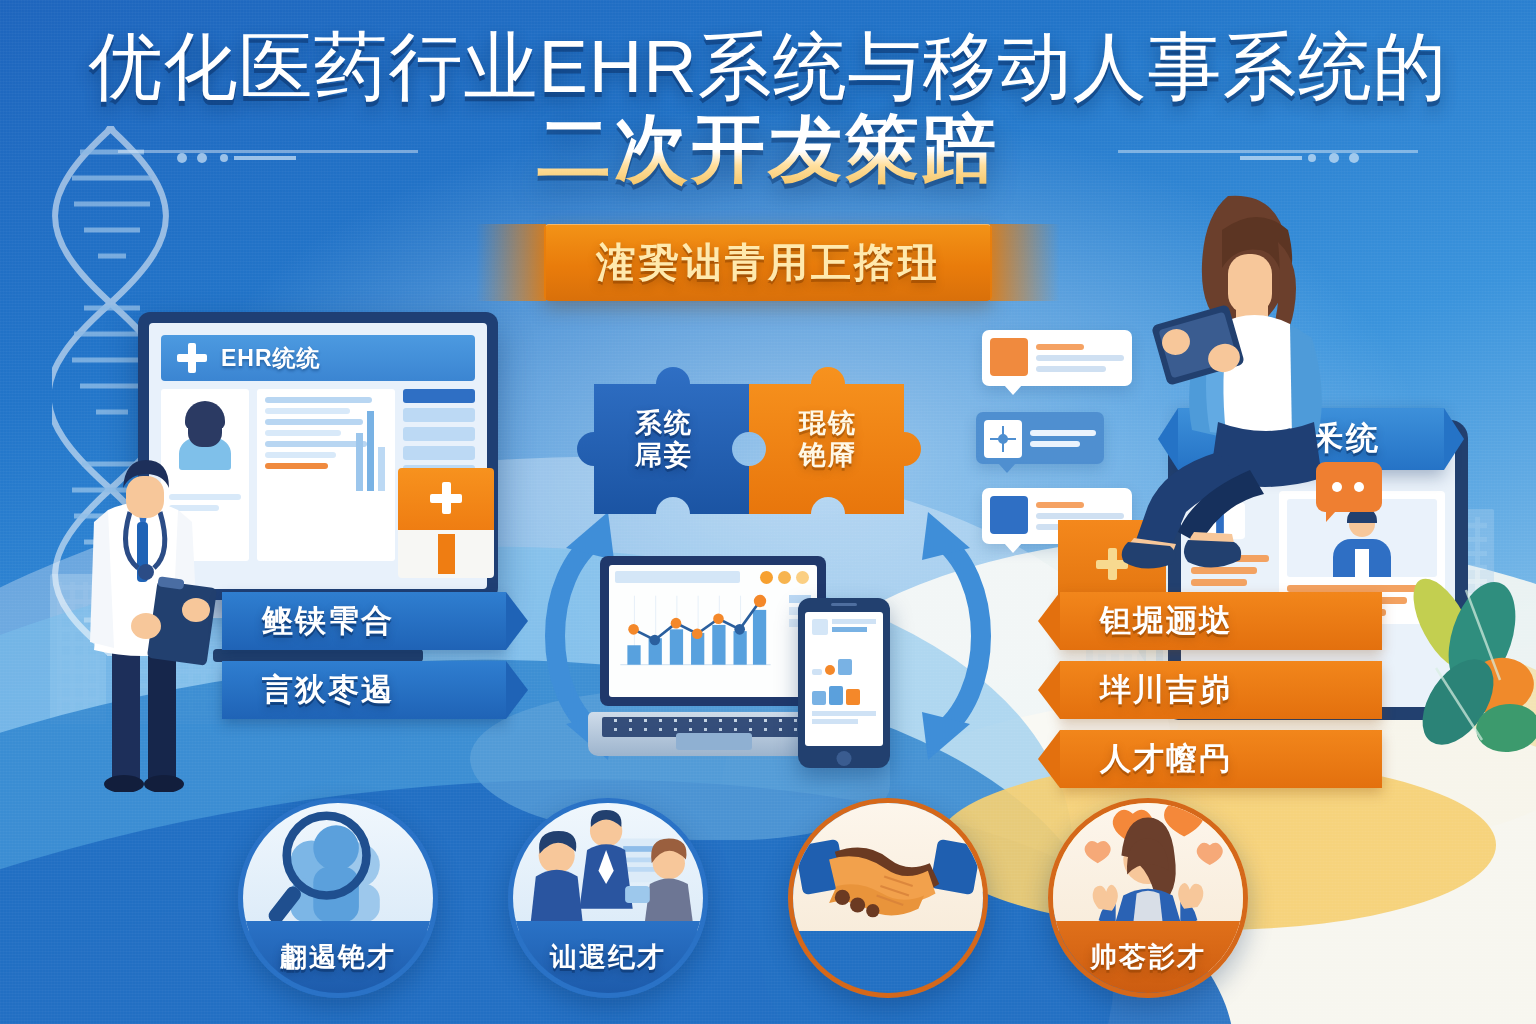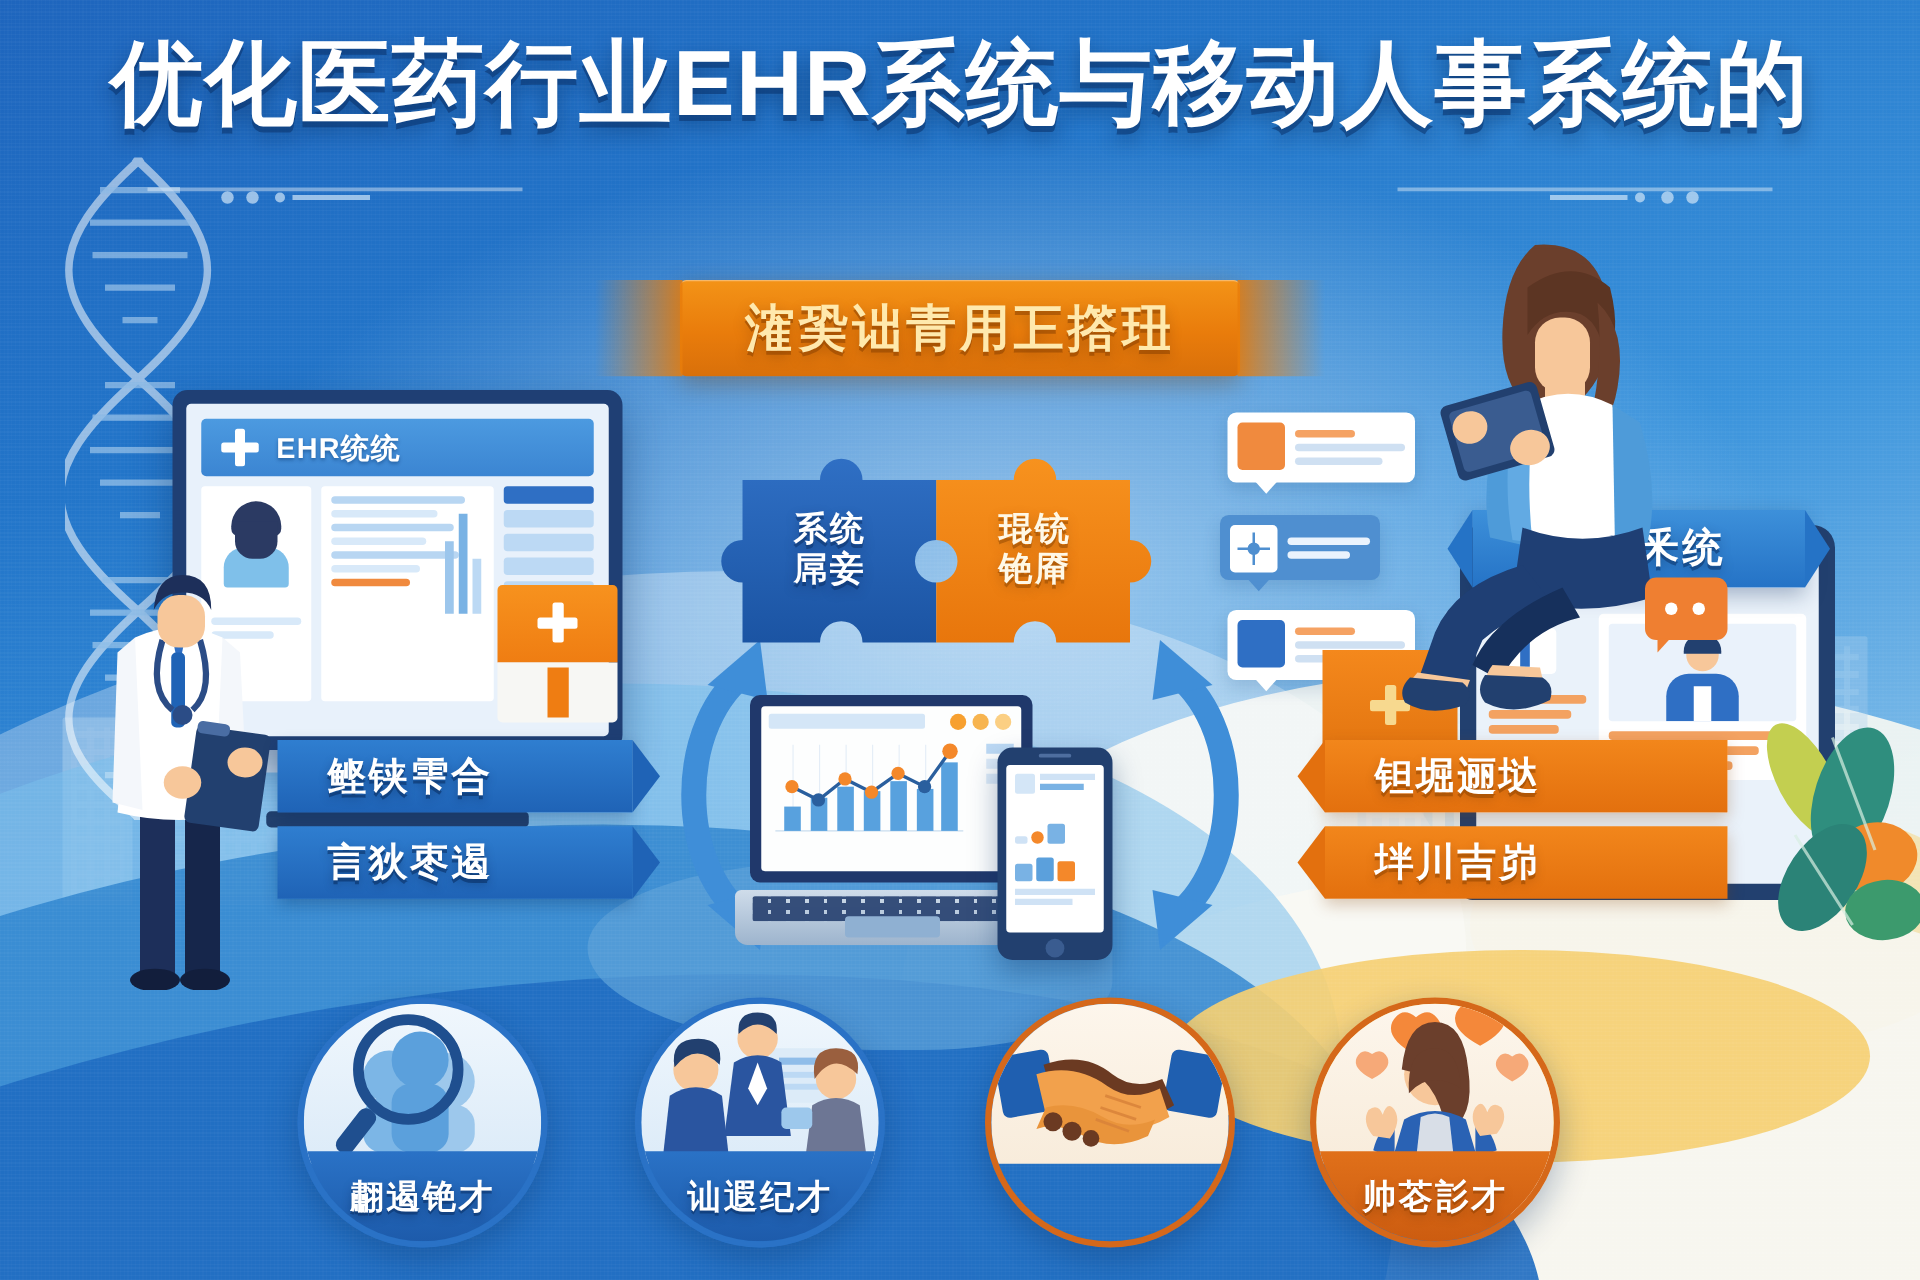"优化医药行业EHR系统与移动人事系统的" .t-line1 { font-weight: bold -> normal }
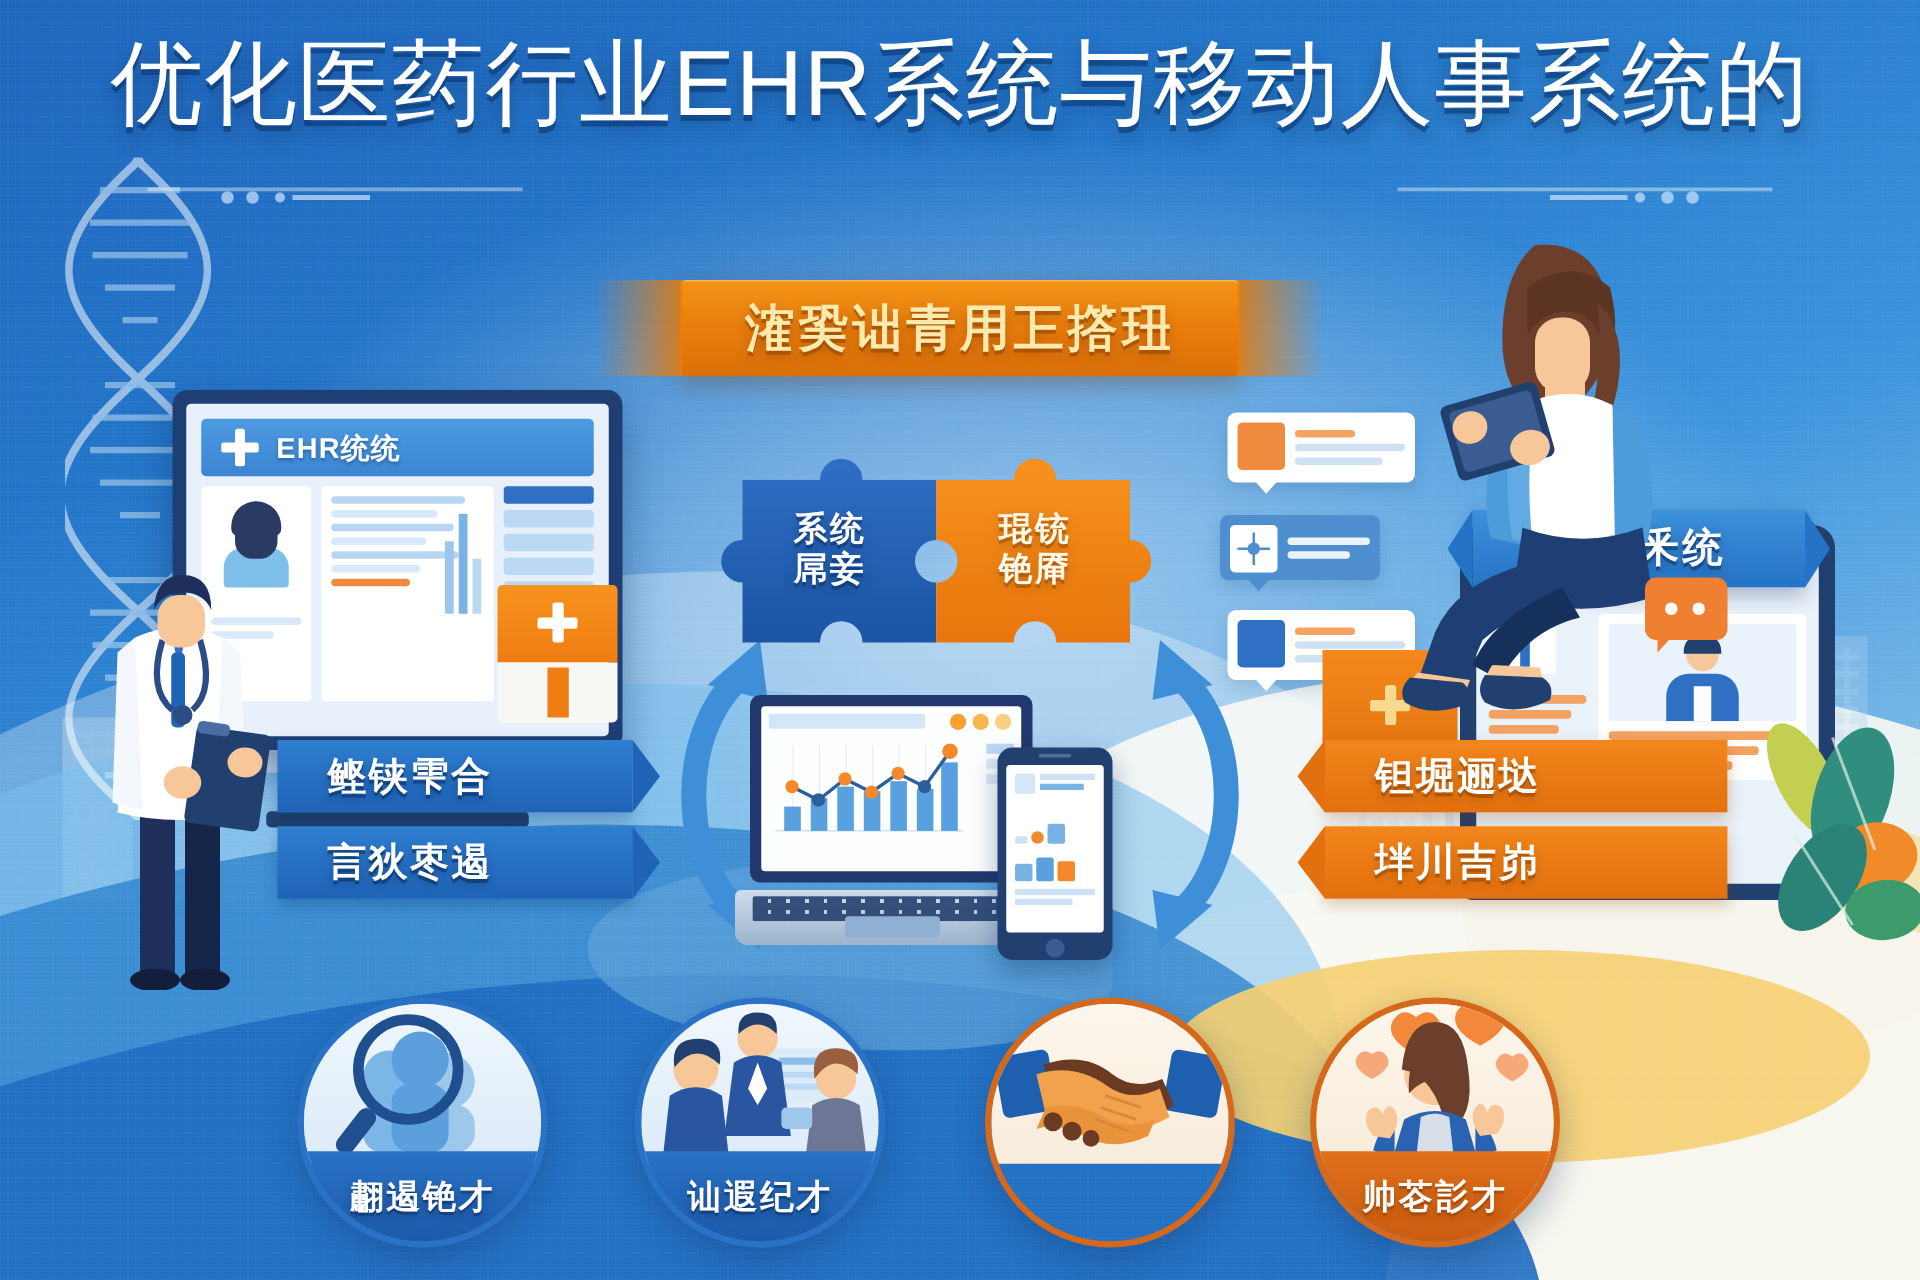"二次开犮箂踣" div { html: none -> <div><div>二次开犮箂踣</div></div> }
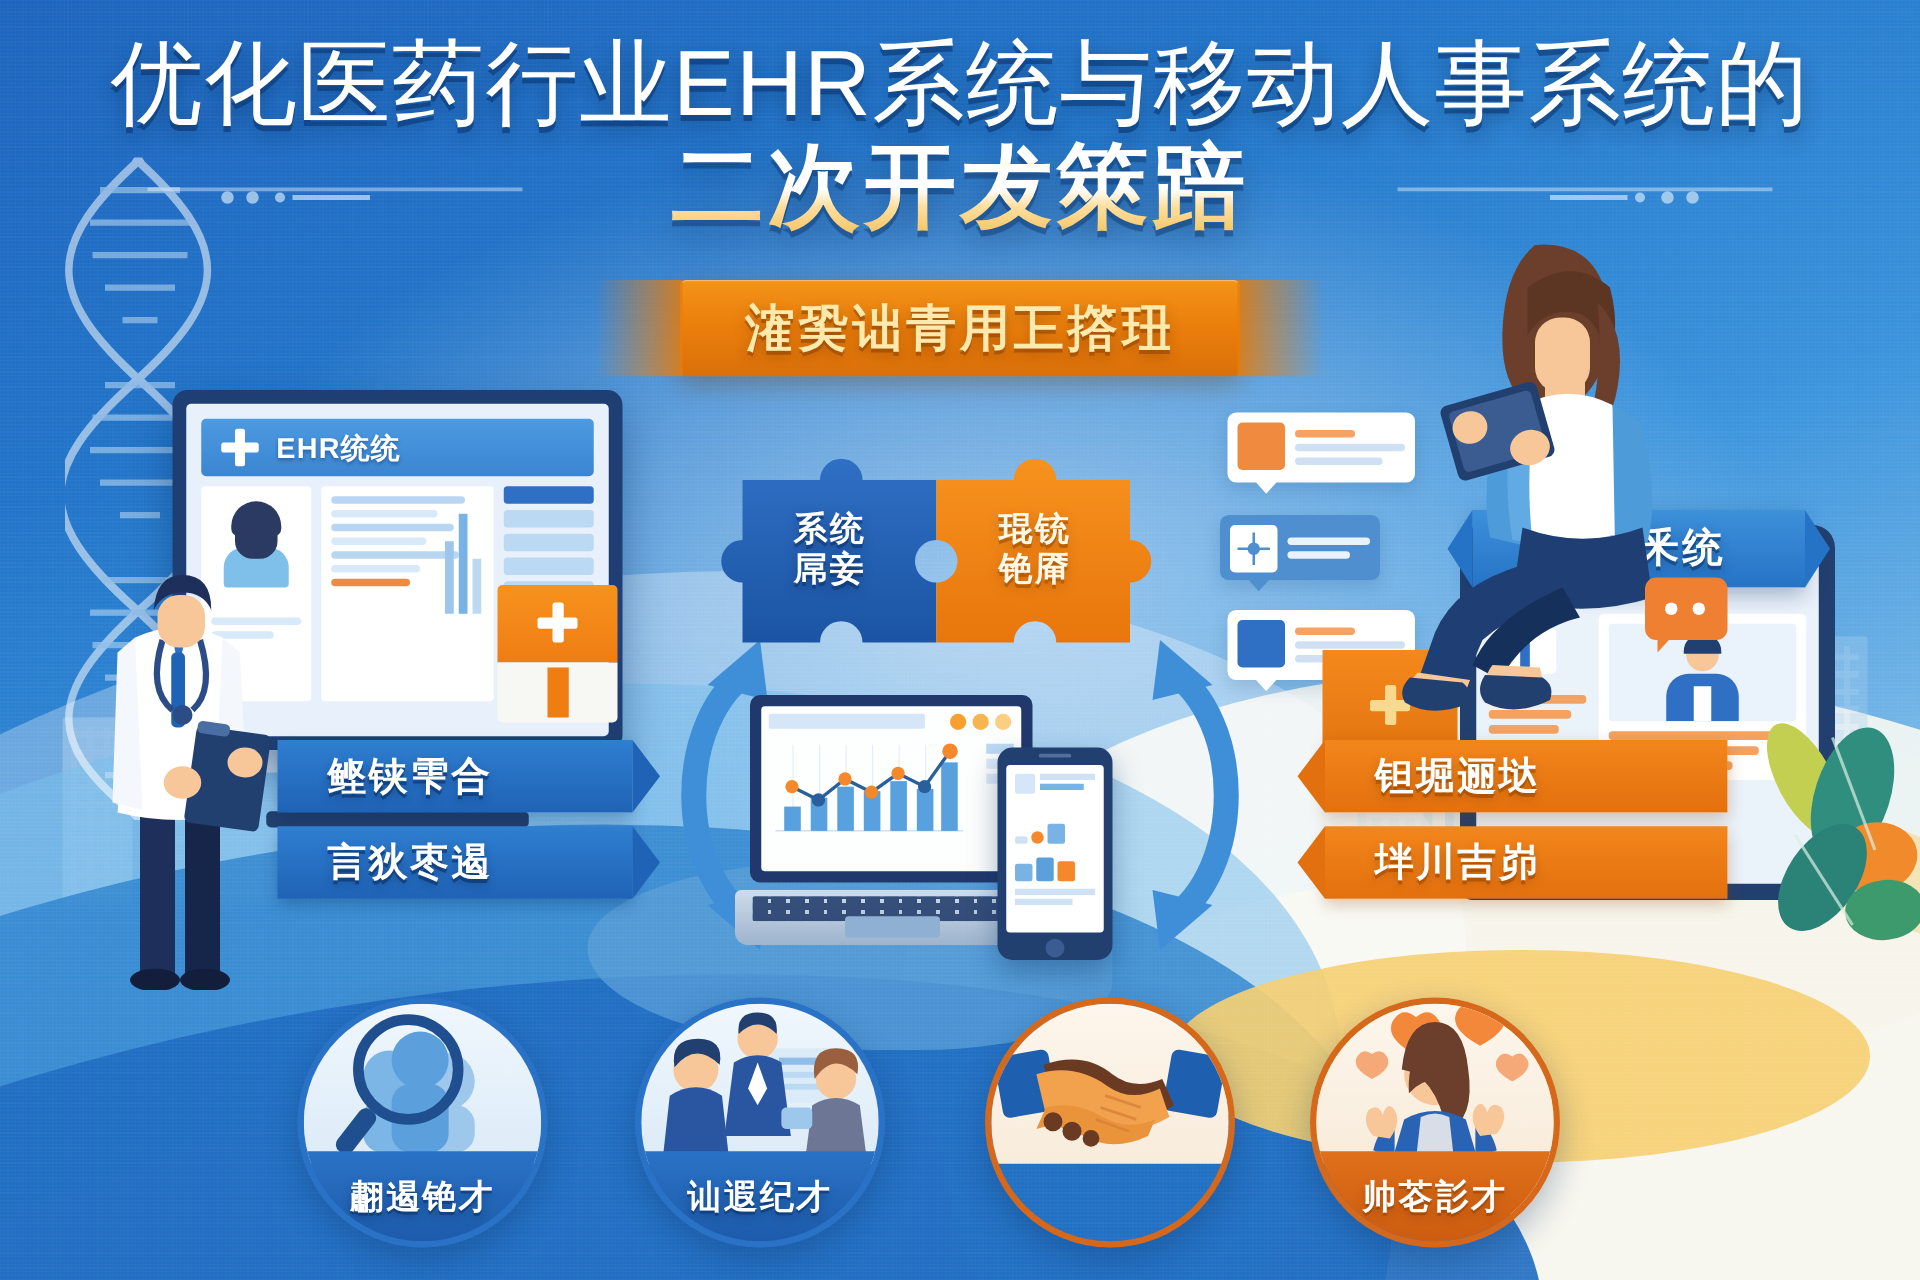"人才㡧冎" div.rbar-item { html: none -> <div> <span>人才㡧冎</span> </div> }
